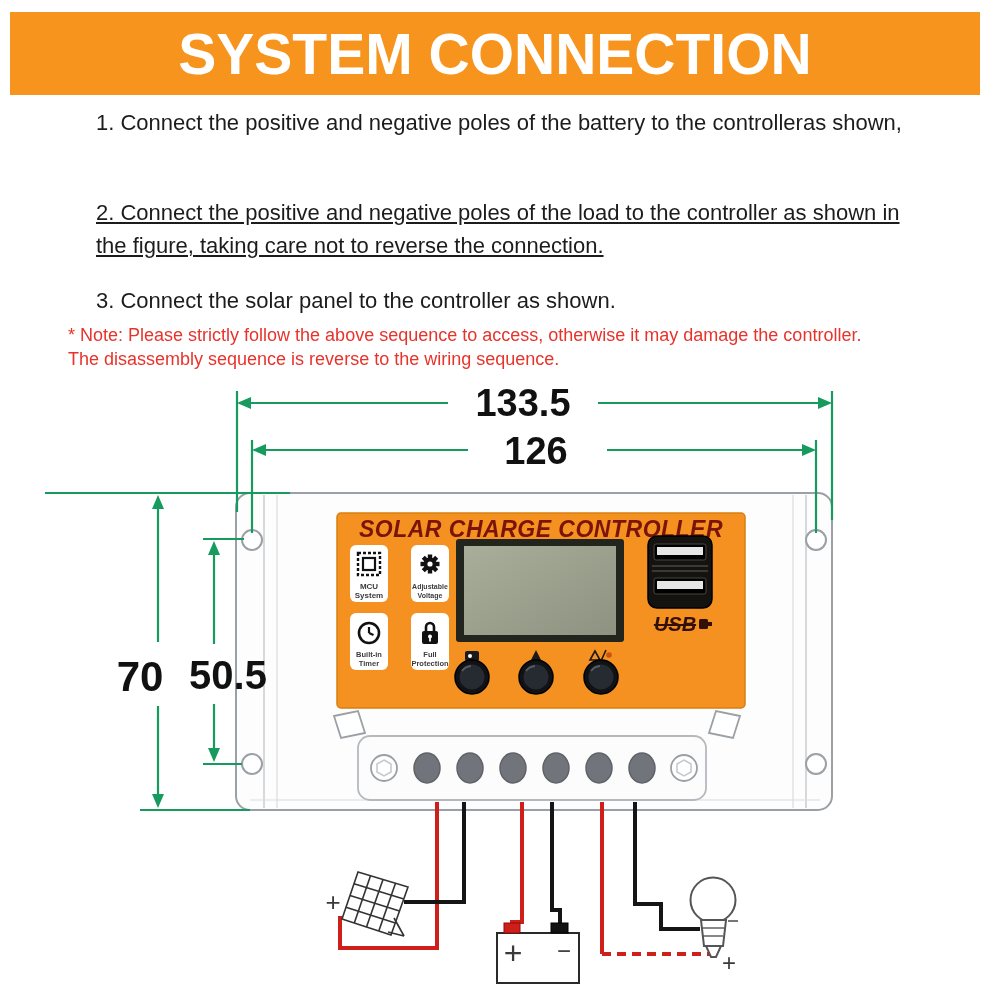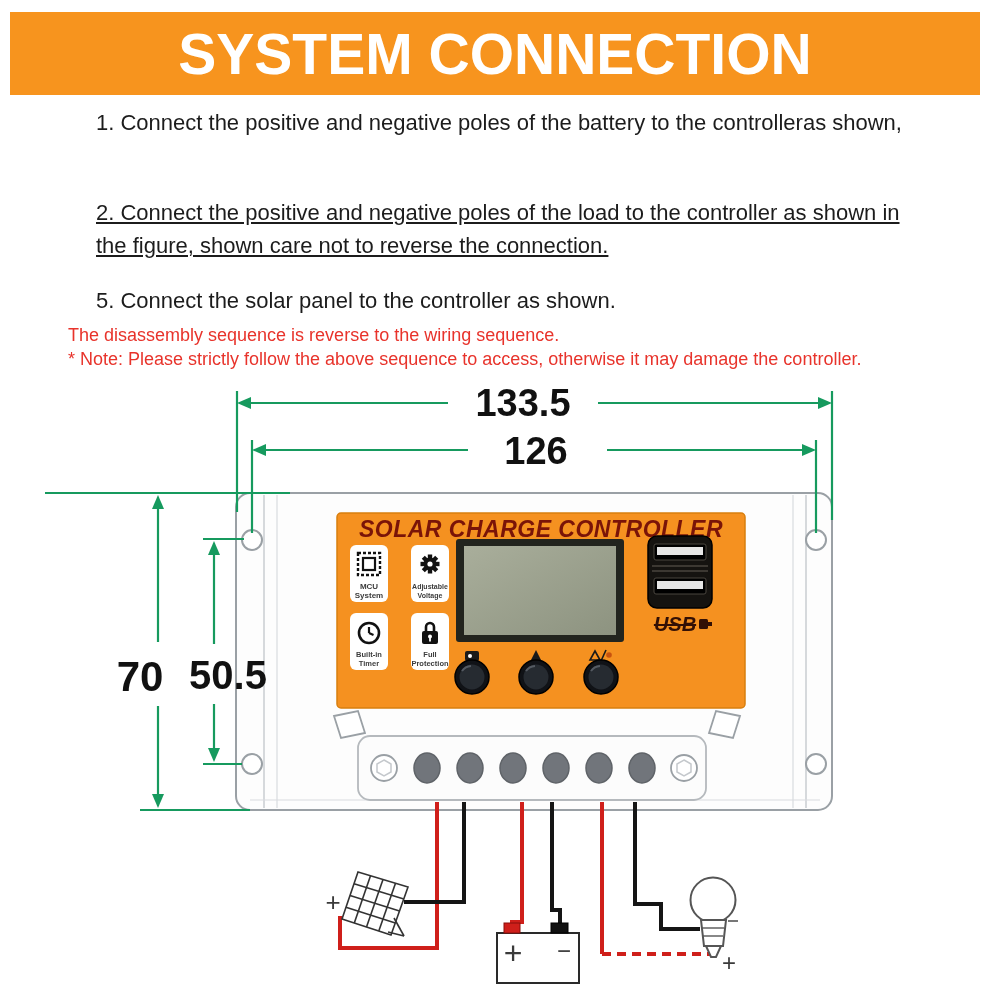"the figure, shown care not" div { text: shown -> taking }
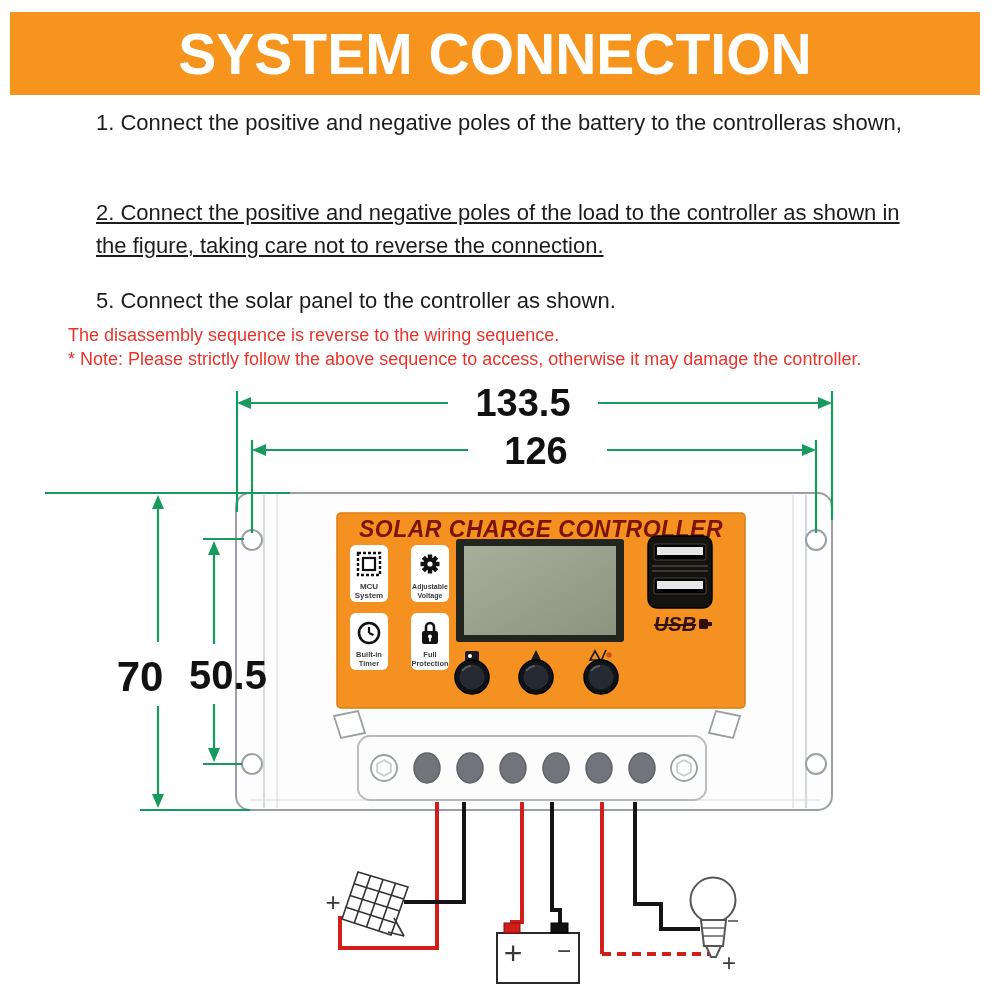"5. Connect the solar panel" div { text: 5 -> 3 }
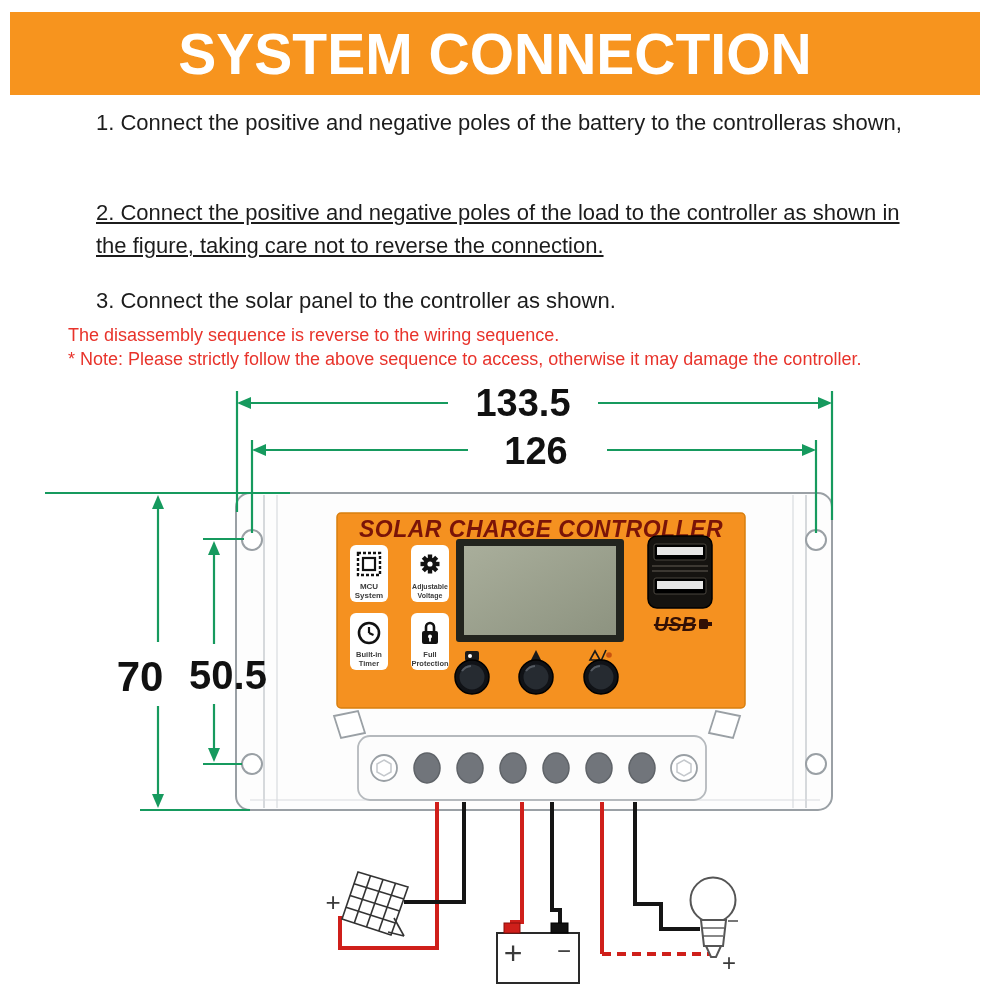"The disassembly sequence is reverse" div { order: before "* Note: Please strictly follow" -> after "* Note: Please strictly follow" }
